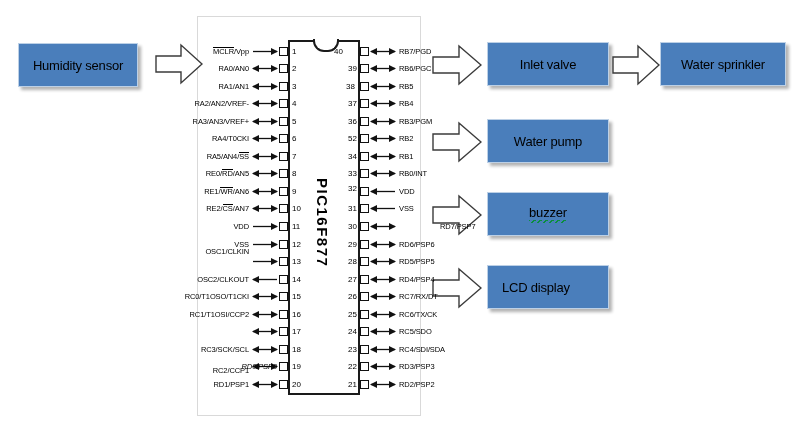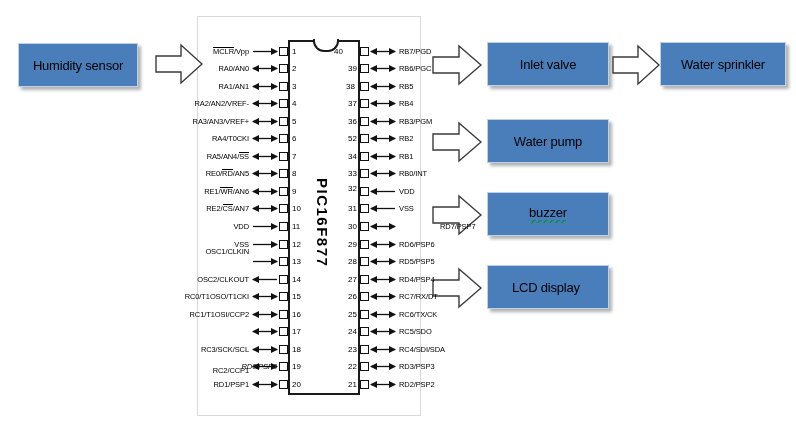"LCD display" .box.left-text { padding-left: 24px -> 14px }
